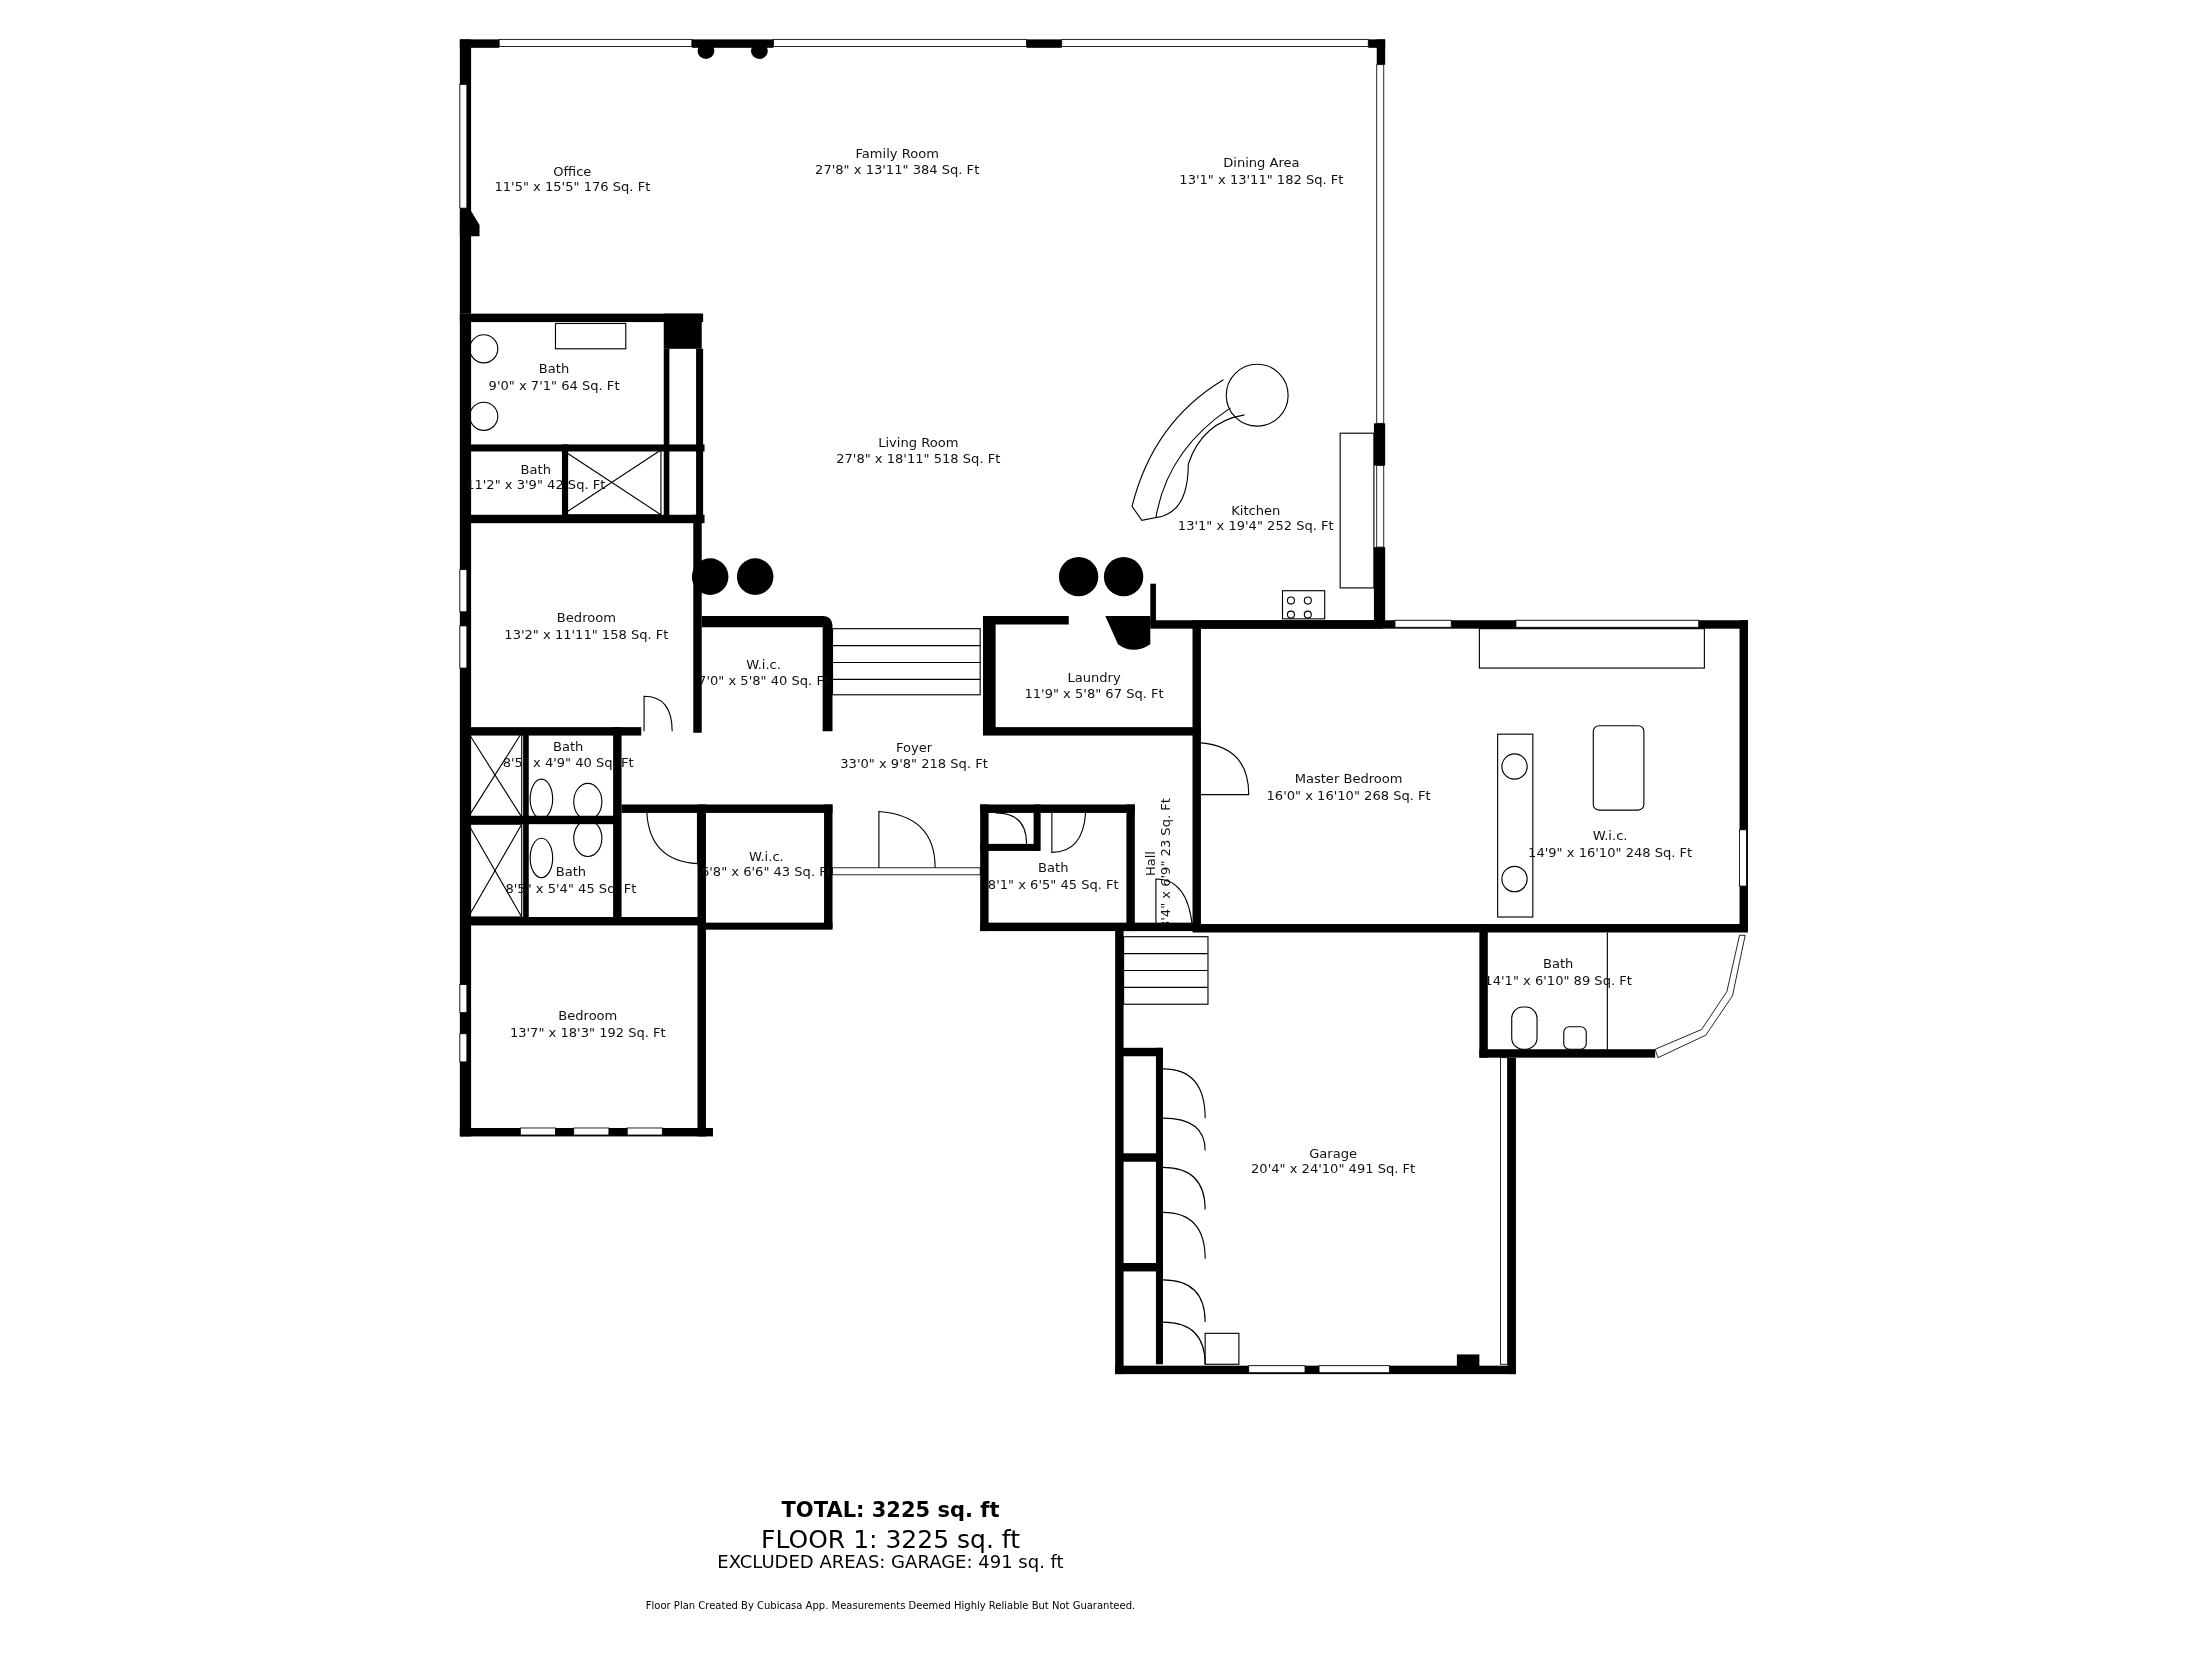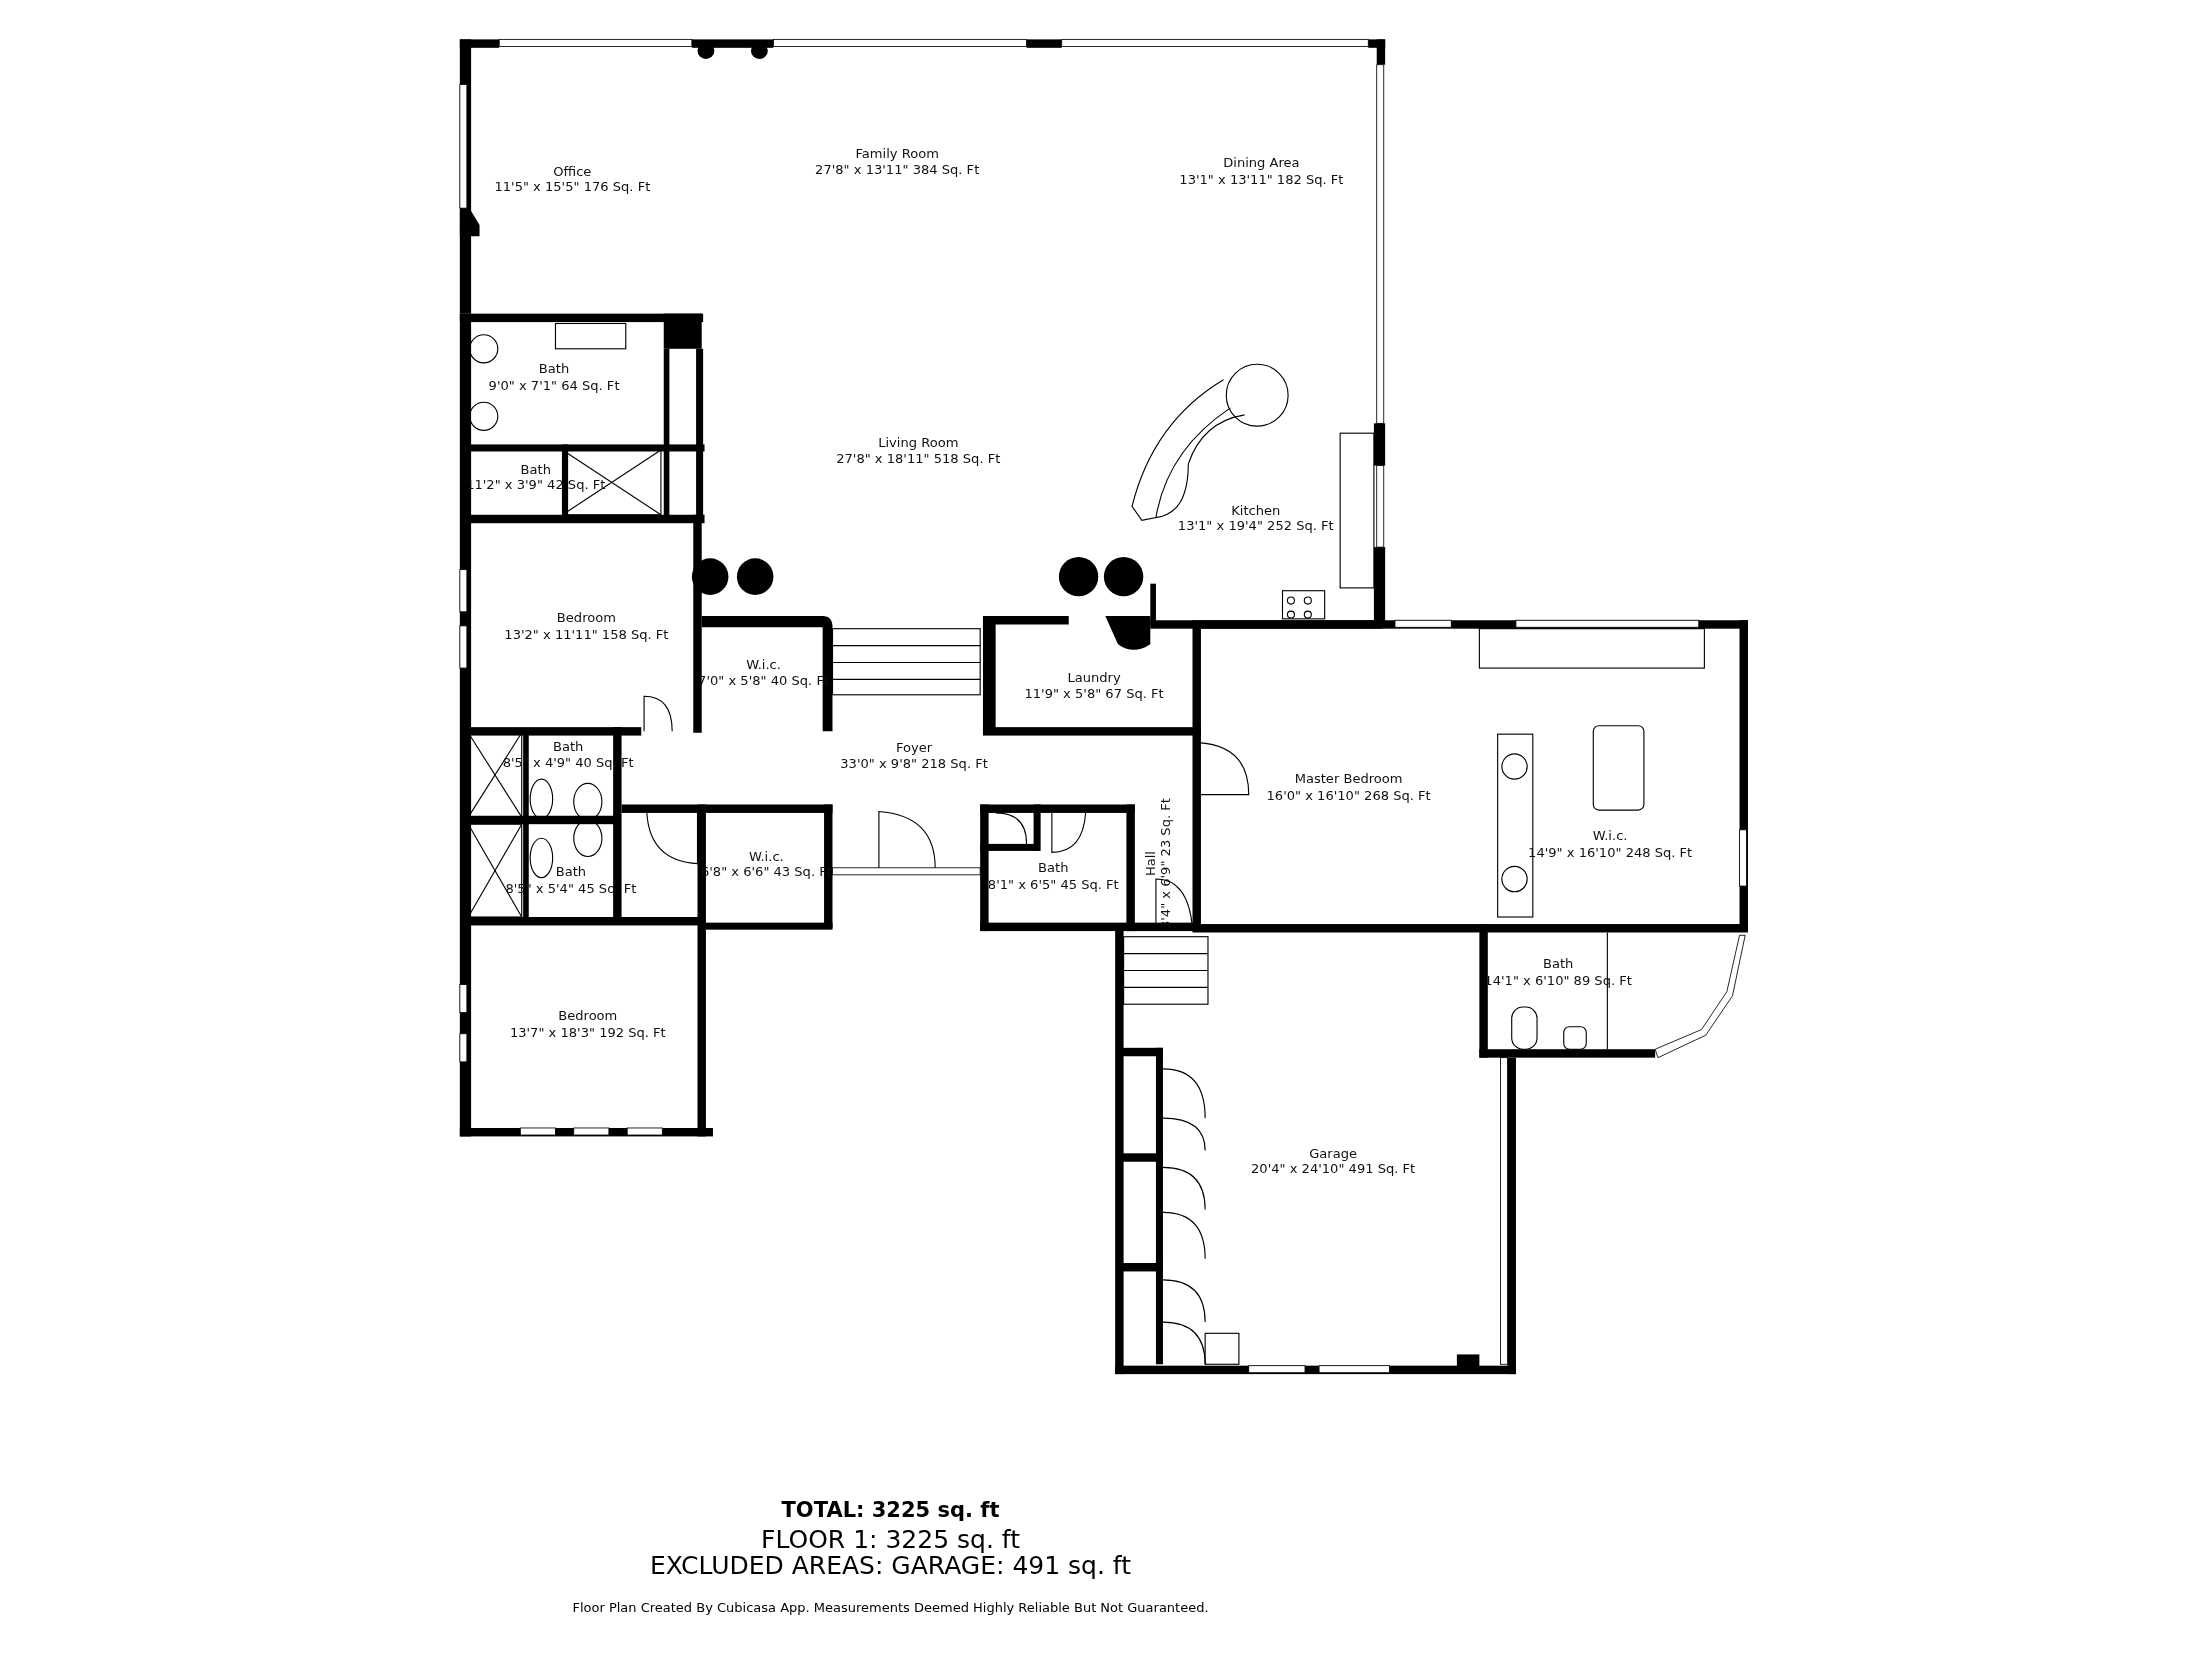"EXCLUDED AREAS: GARAGE: 491 sq." #excluded { font-size: 25px -> 18px }
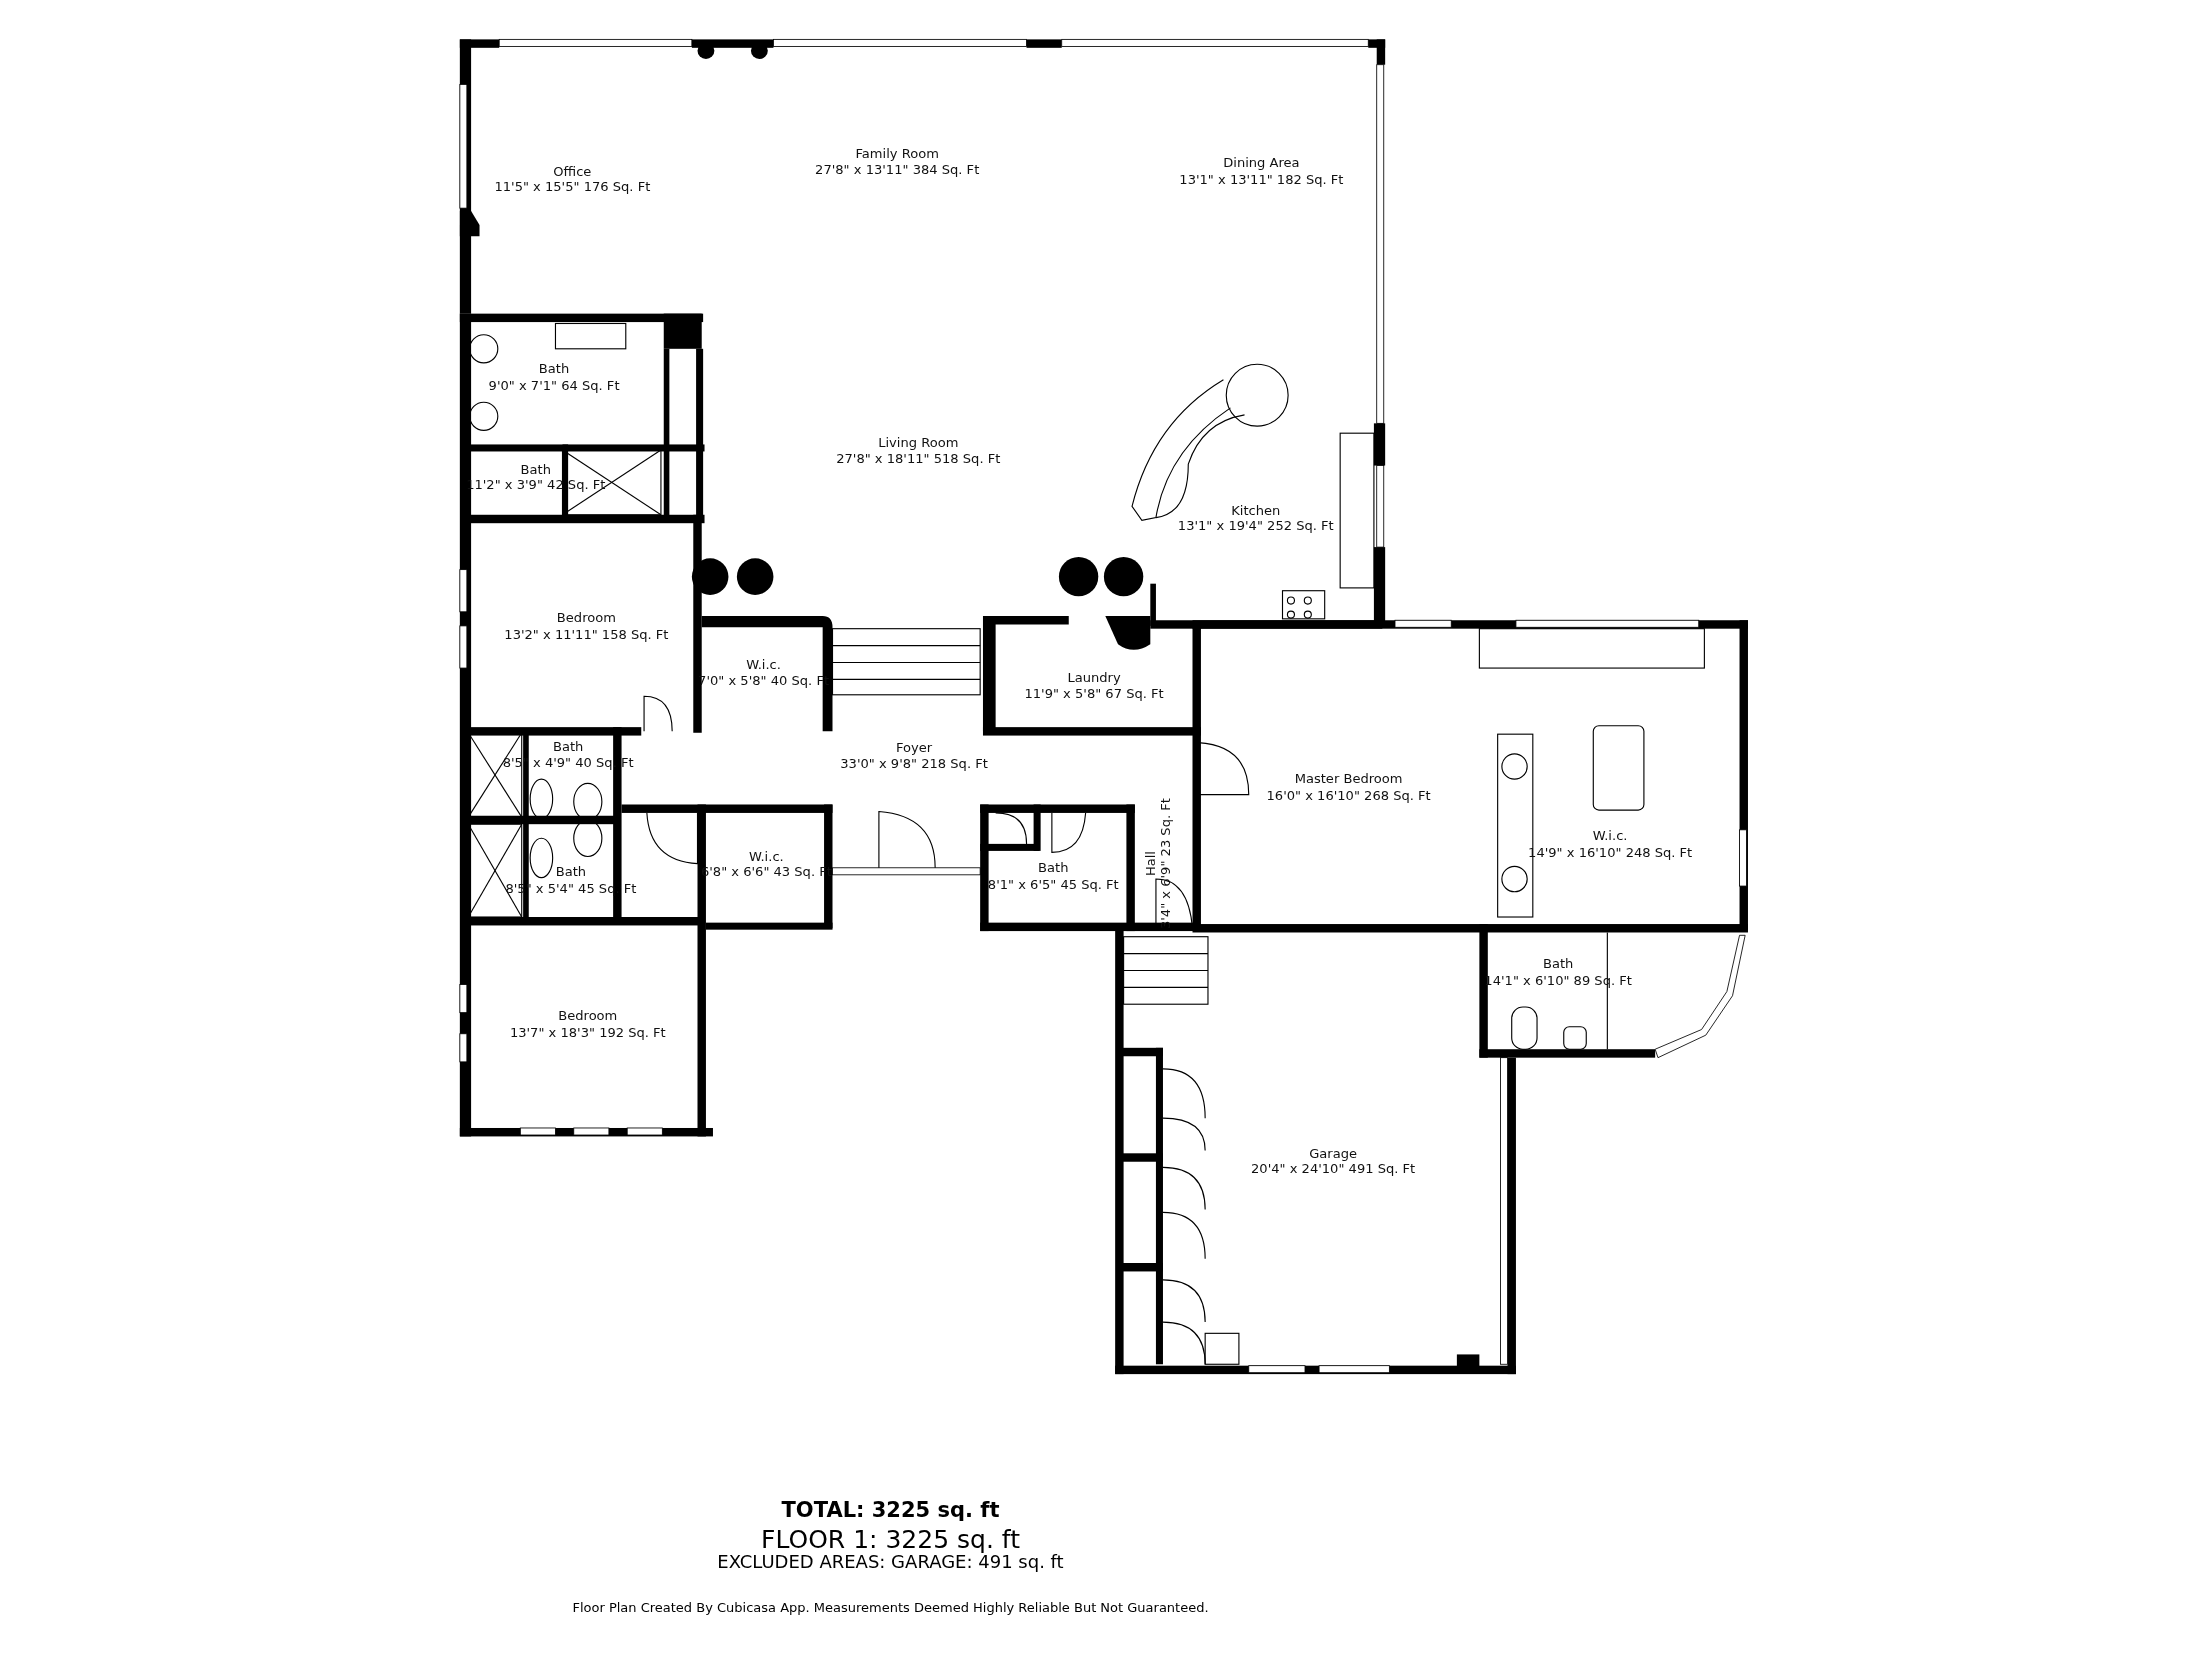"Floor Plan Created By Cubicasa" #disclaimer { font-size: 13px -> 10px }
